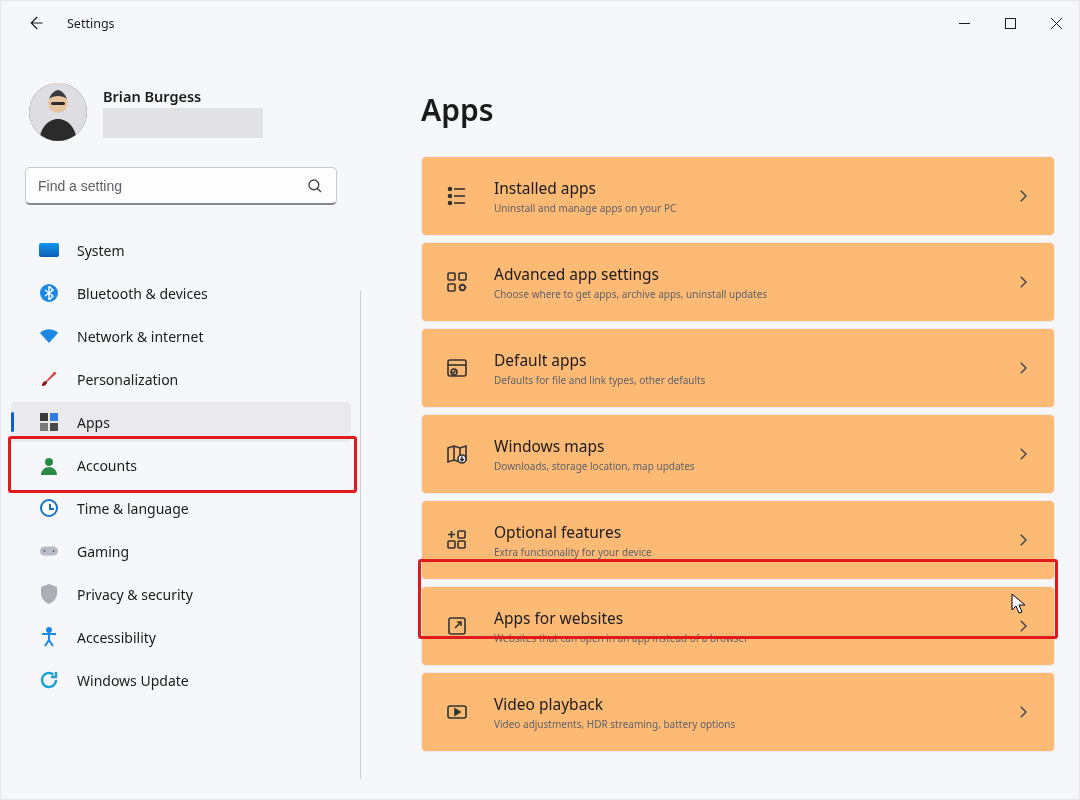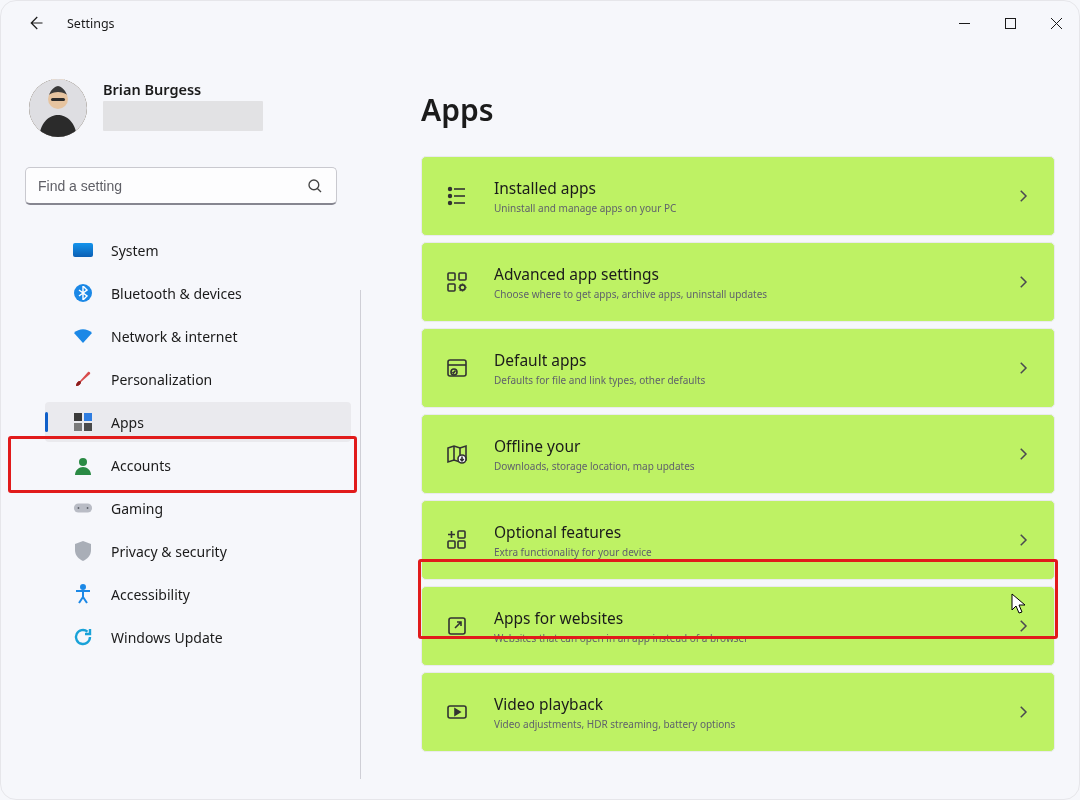"Settings" .window { border-radius: 16px -> 0 }
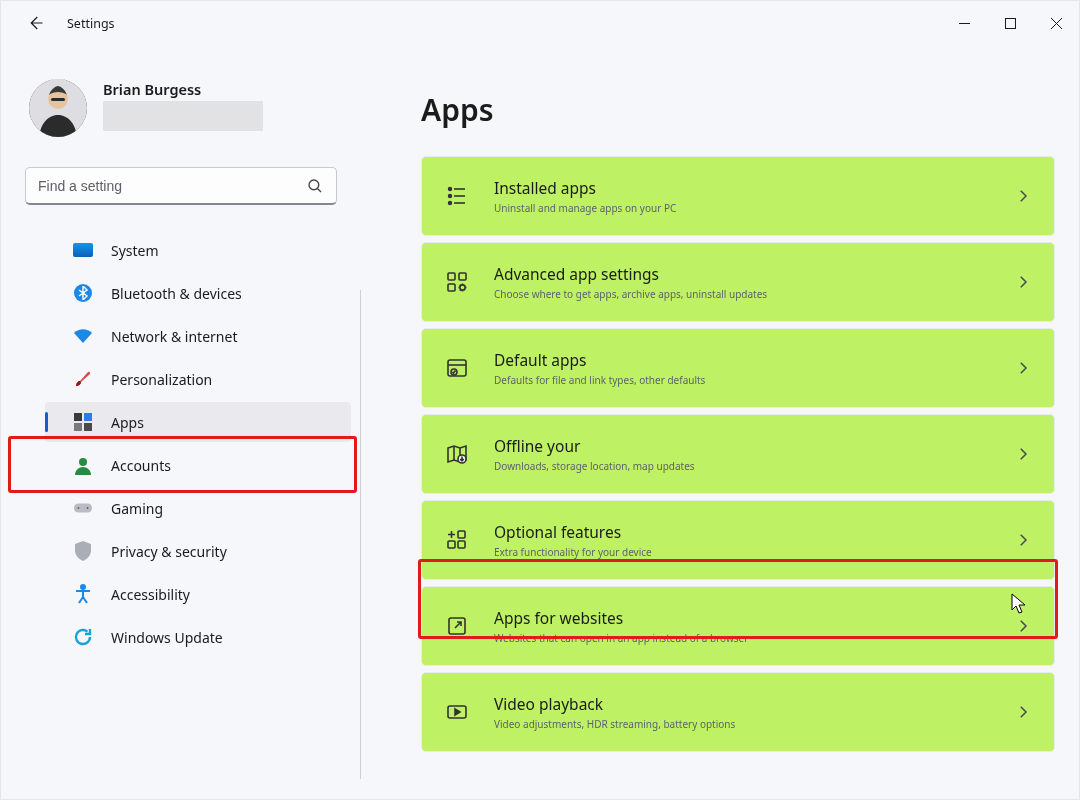"Brian Burgess" .profile { align-items: none -> center }
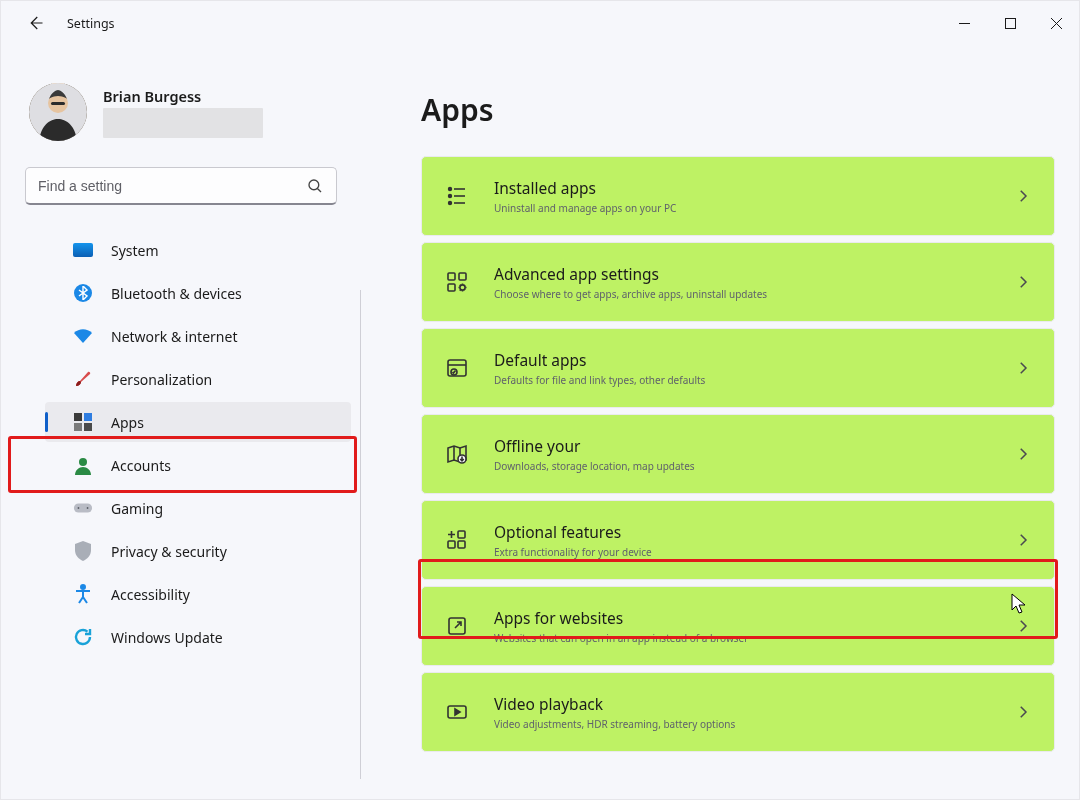"Installed apps" .card { background: #bef264 -> #fdba74 }
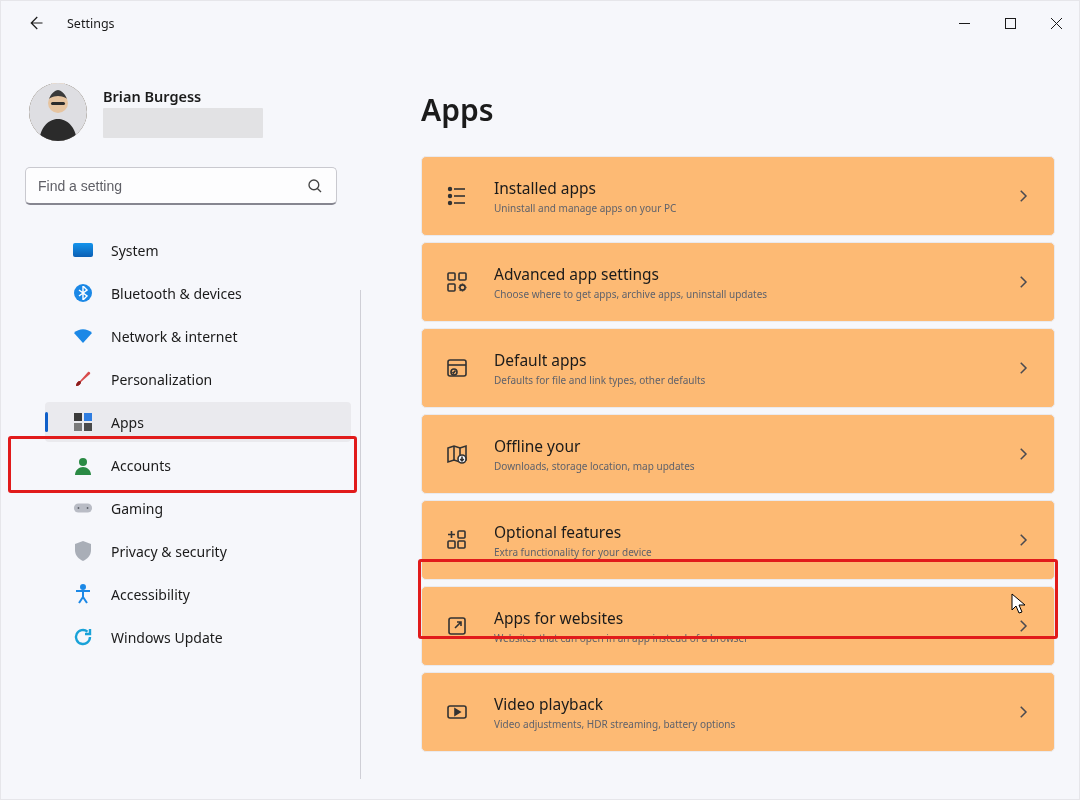"System" .nav { padding-left: 34px -> none }
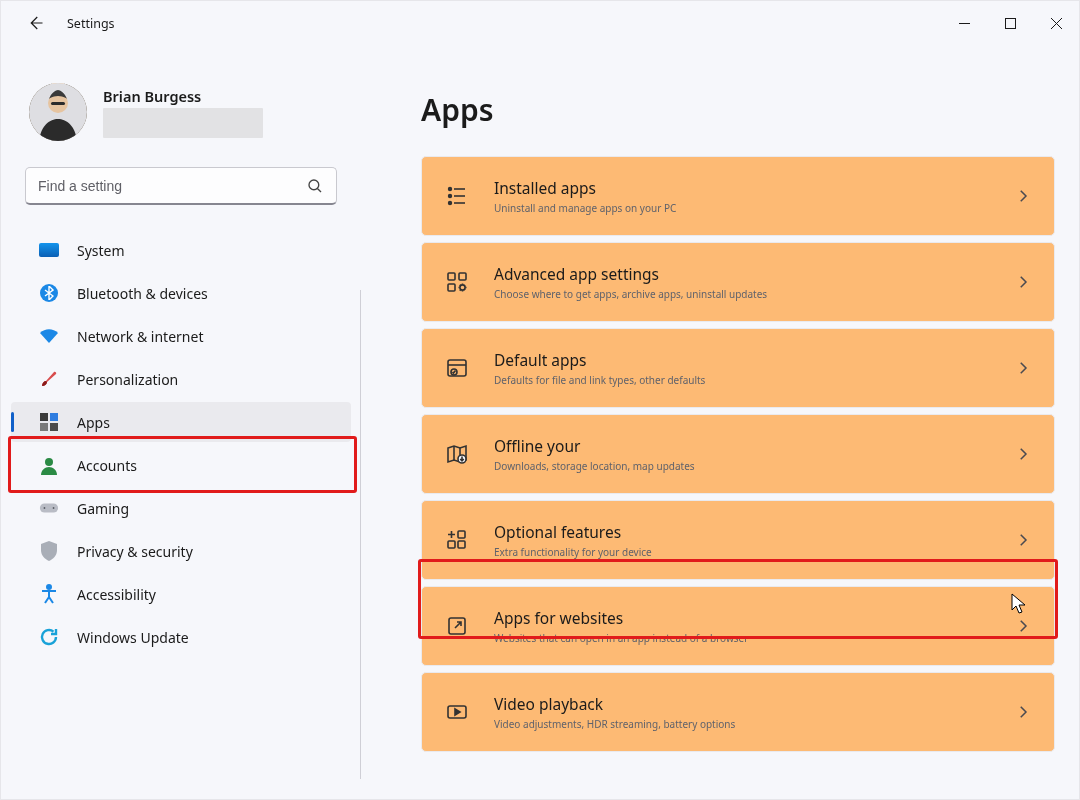"Offline your" span.ctitle { text: Offline your -> Windows maps }
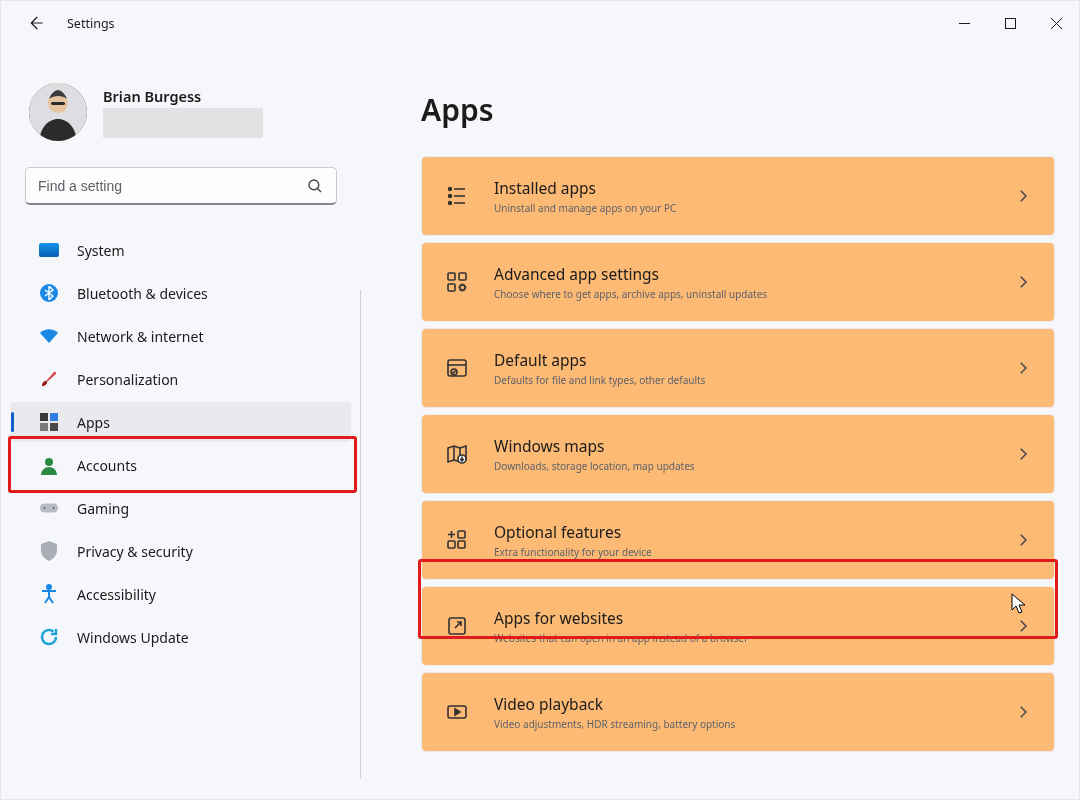"Time & language" div.nav-item { html: none -> <div> <span> <span></span> </span> <span>Time &amp; language</span> </div> }
